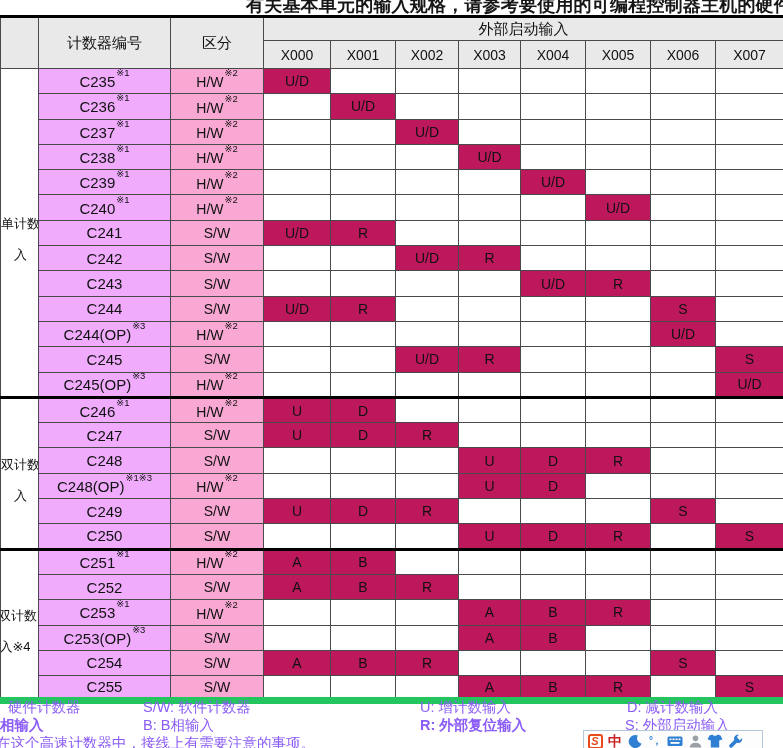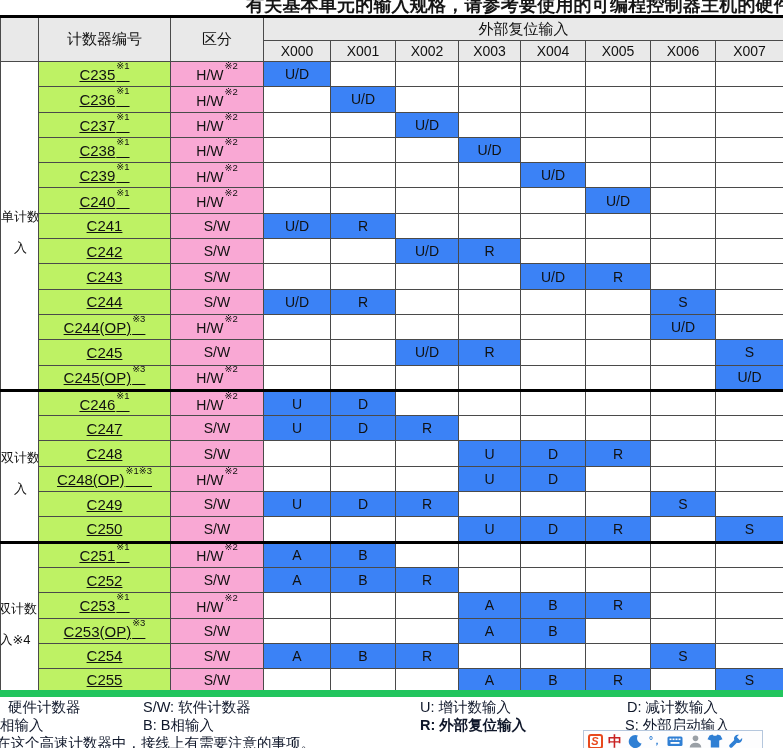"外部复位输入" th { text: 复位 -> 启动 }
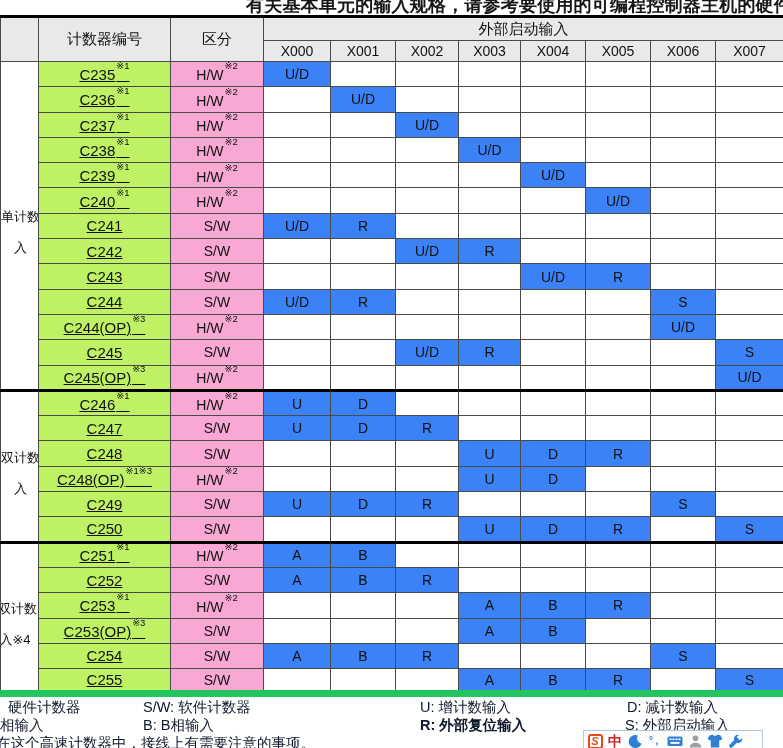"X000" tr.h2 { height: 21px -> 28px }
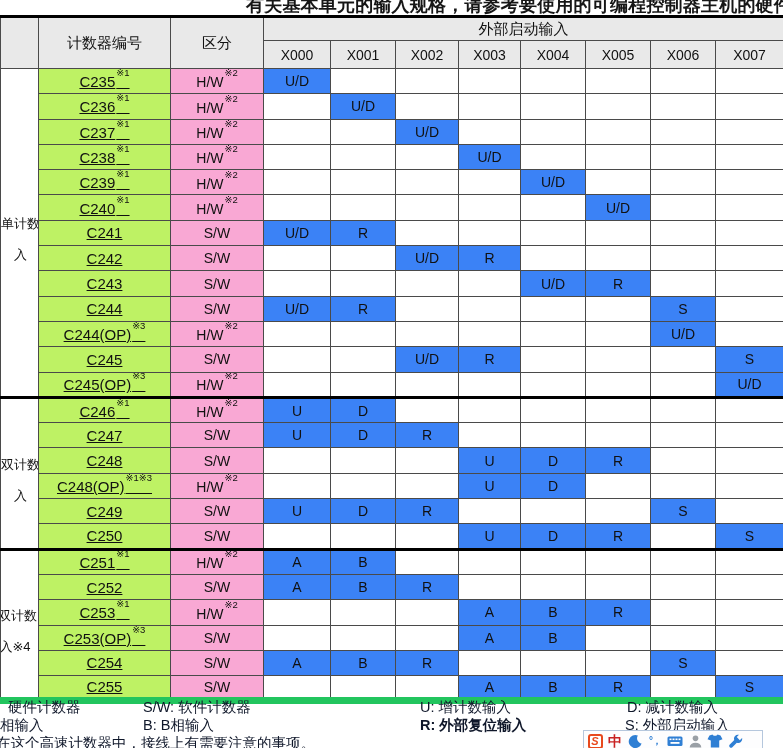"C235※1" td.name { background: #bef264 -> #f0abfc; text-decoration: underline -> none }
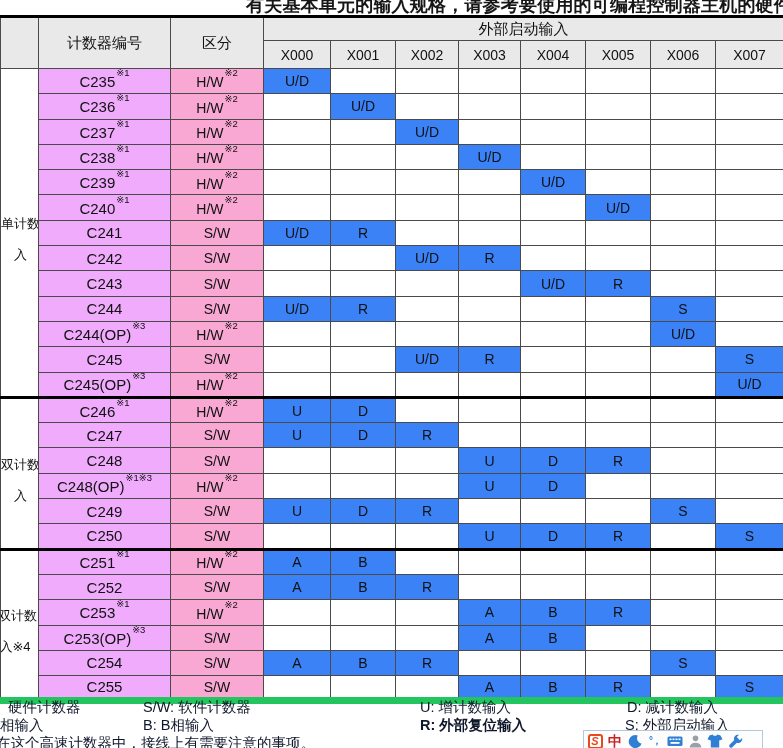"U/D" td.gray { background: #3b82f6 -> #be185d }
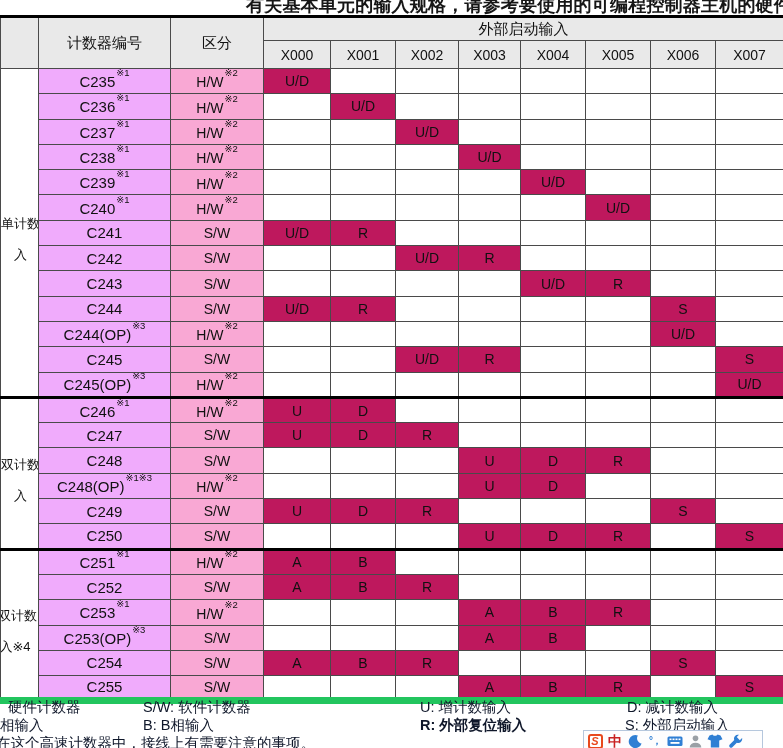"硬件计数器" .lg { color: #0f172a -> #8b5cf6 }
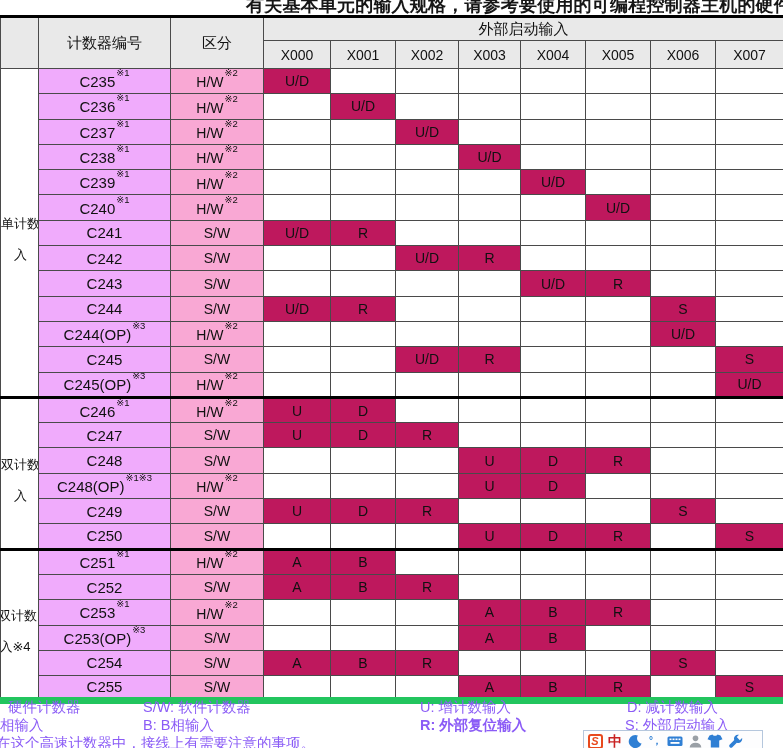"相输入" .lg-a { font-weight: none -> bold }
